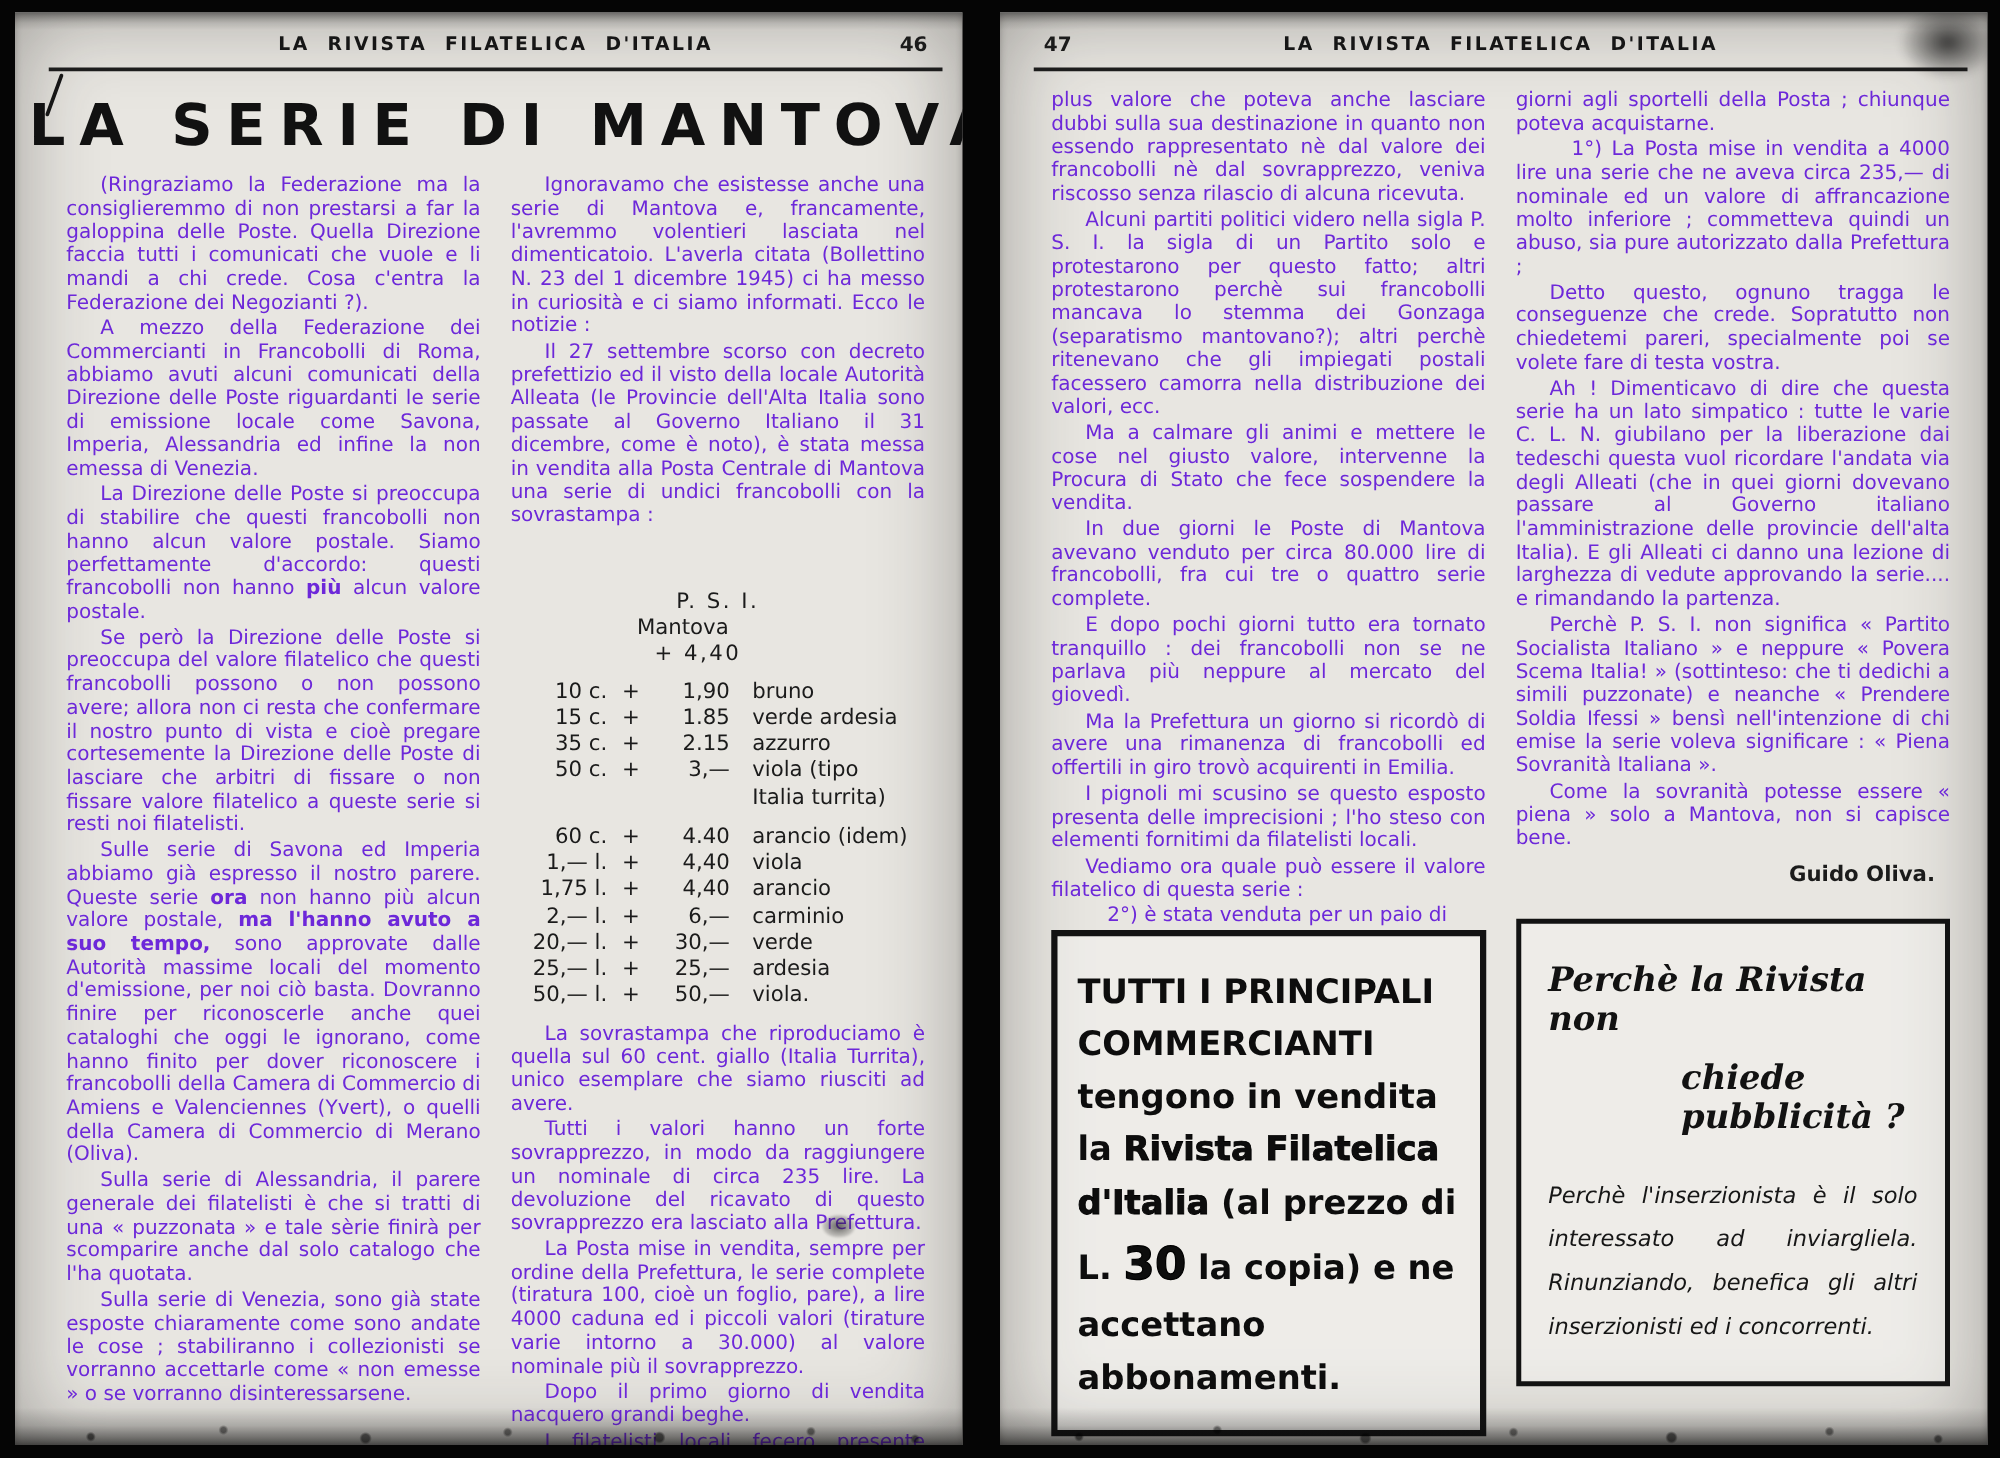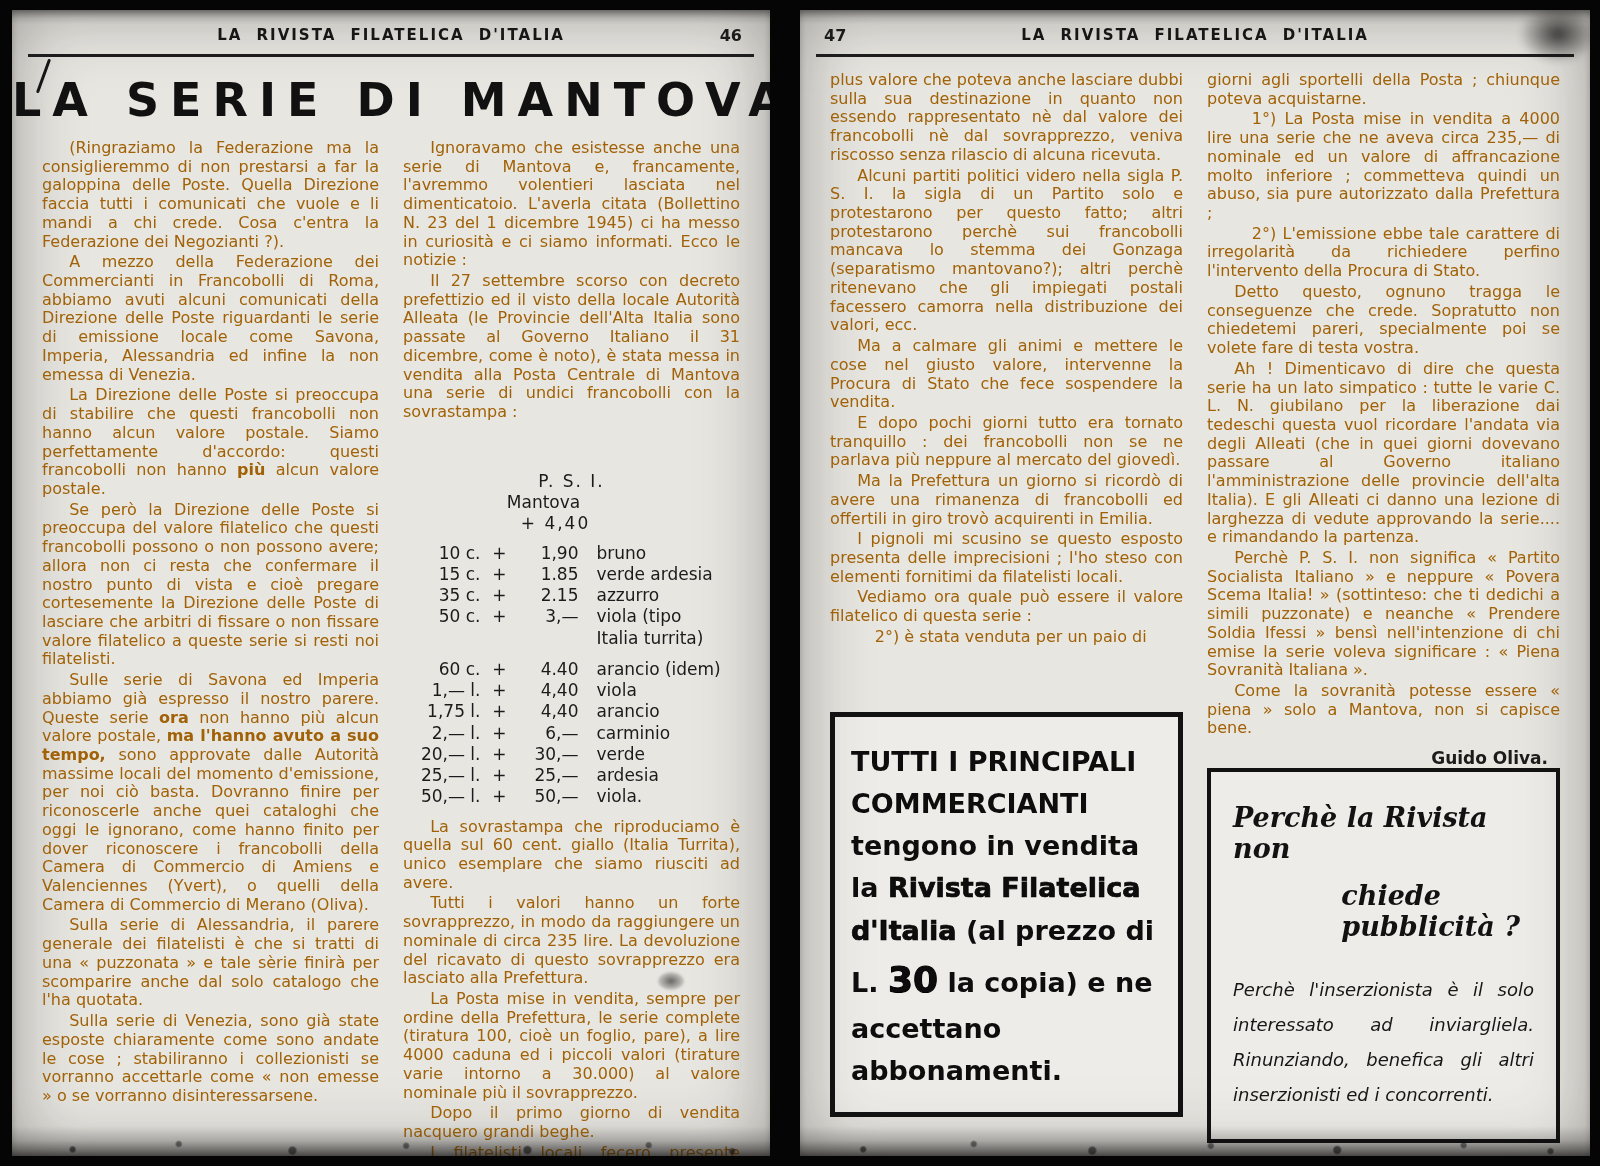"LA RIVISTA FILATELICA D'ITALIA" .page { padding-left: none -> 11px }
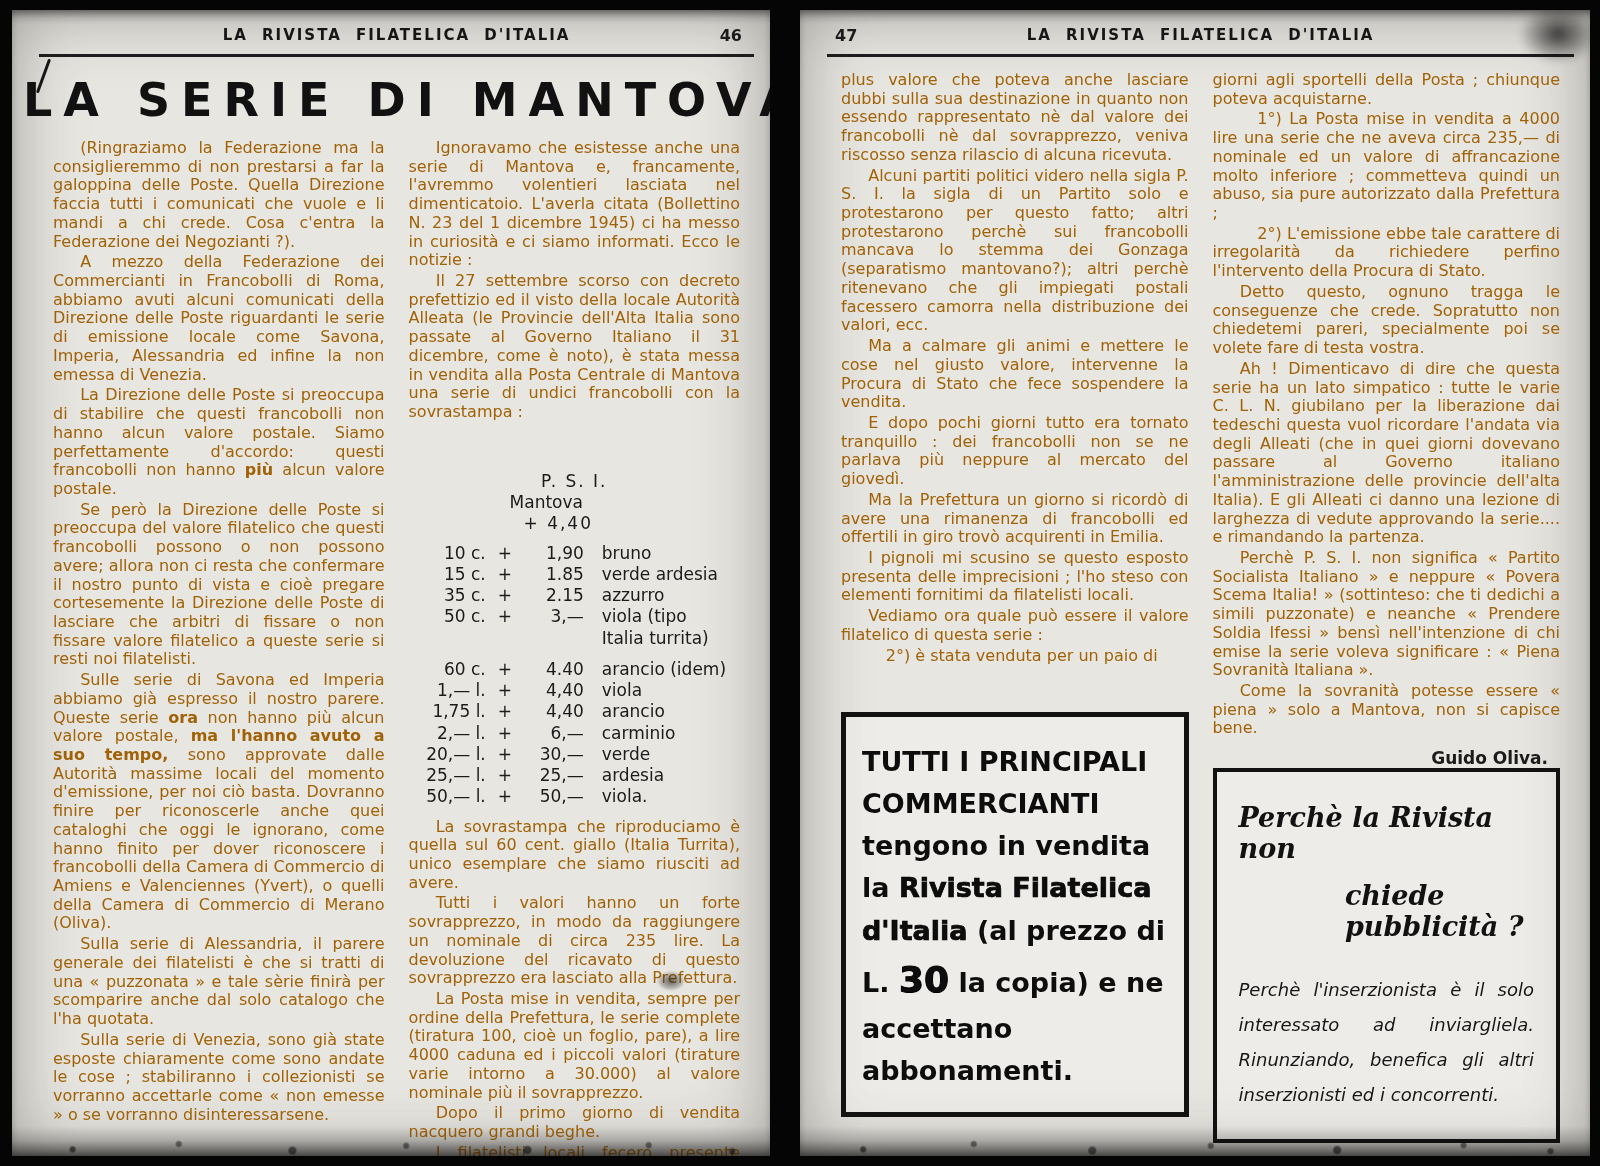"plus valore che poteva anche" p.body-p { color: #a16207 -> #6d28d9 }
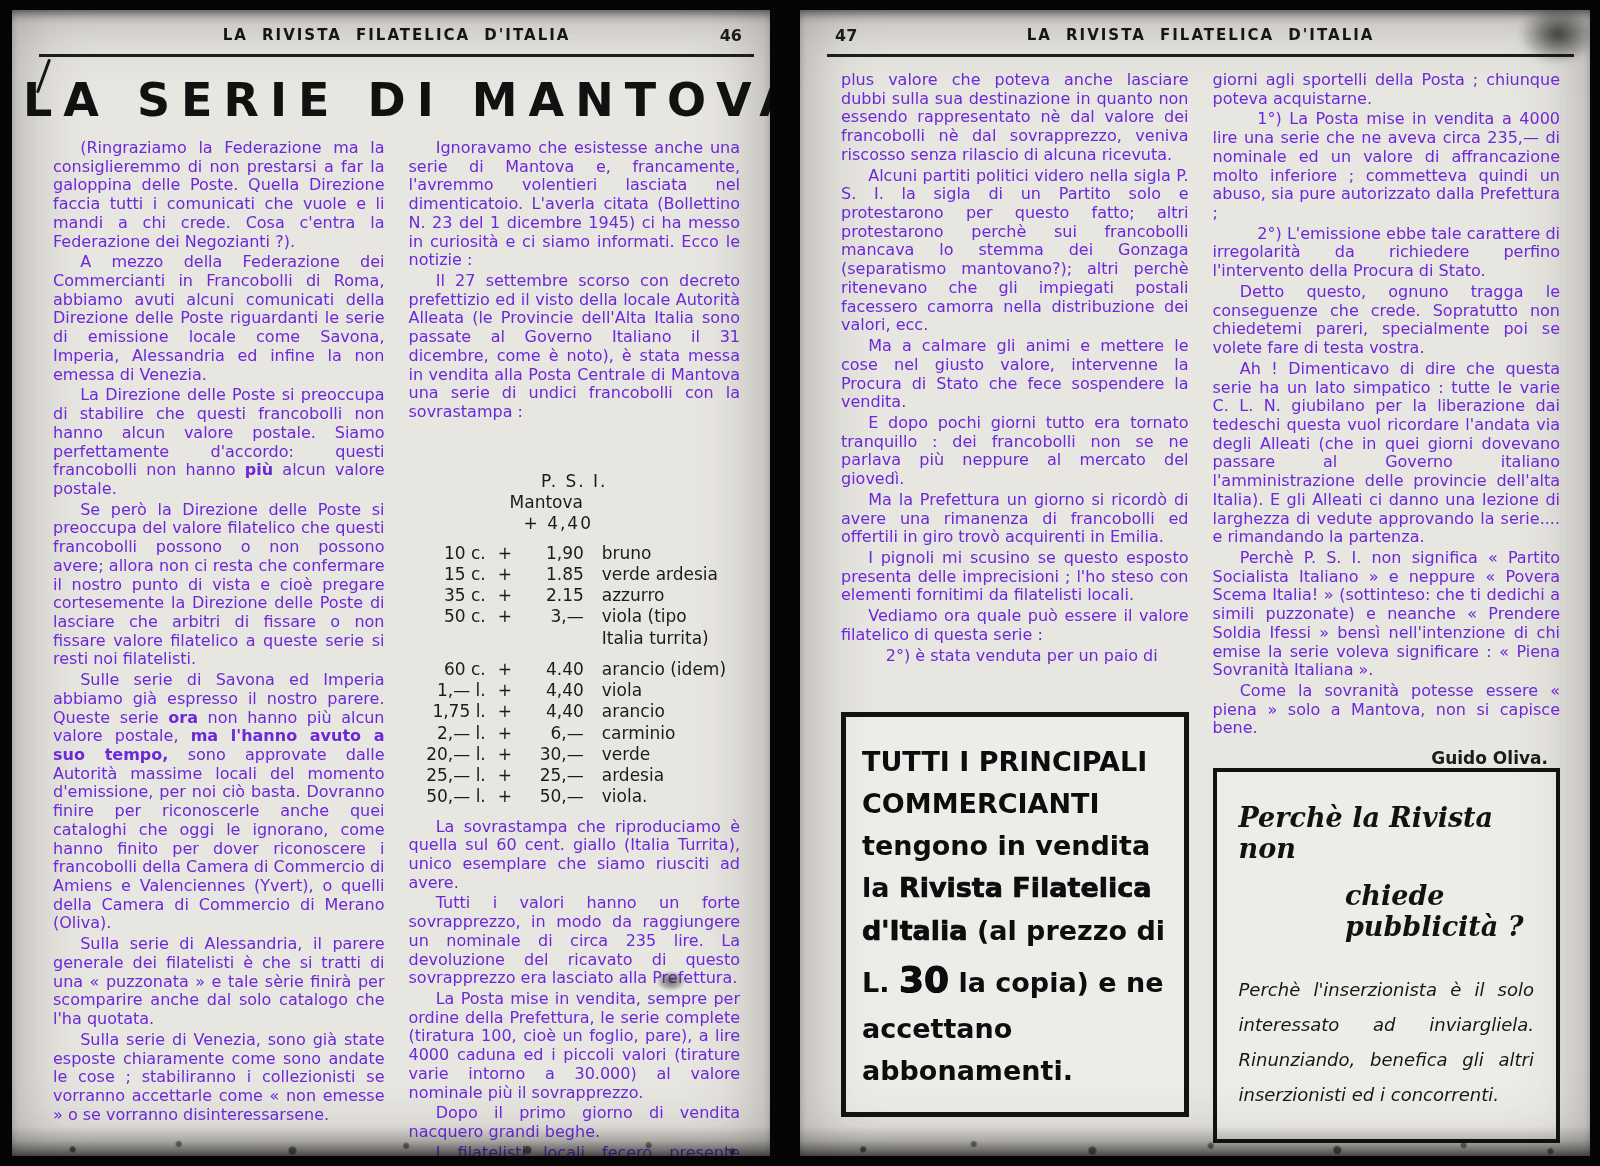"2°) L'emissione ebbe tale carattere" p.body-p { html: <p>2°) L'emissione ebbe tale carattere di irregolarità da richiedere perfino l'intervento della Procura di Stato.</p> -> none }
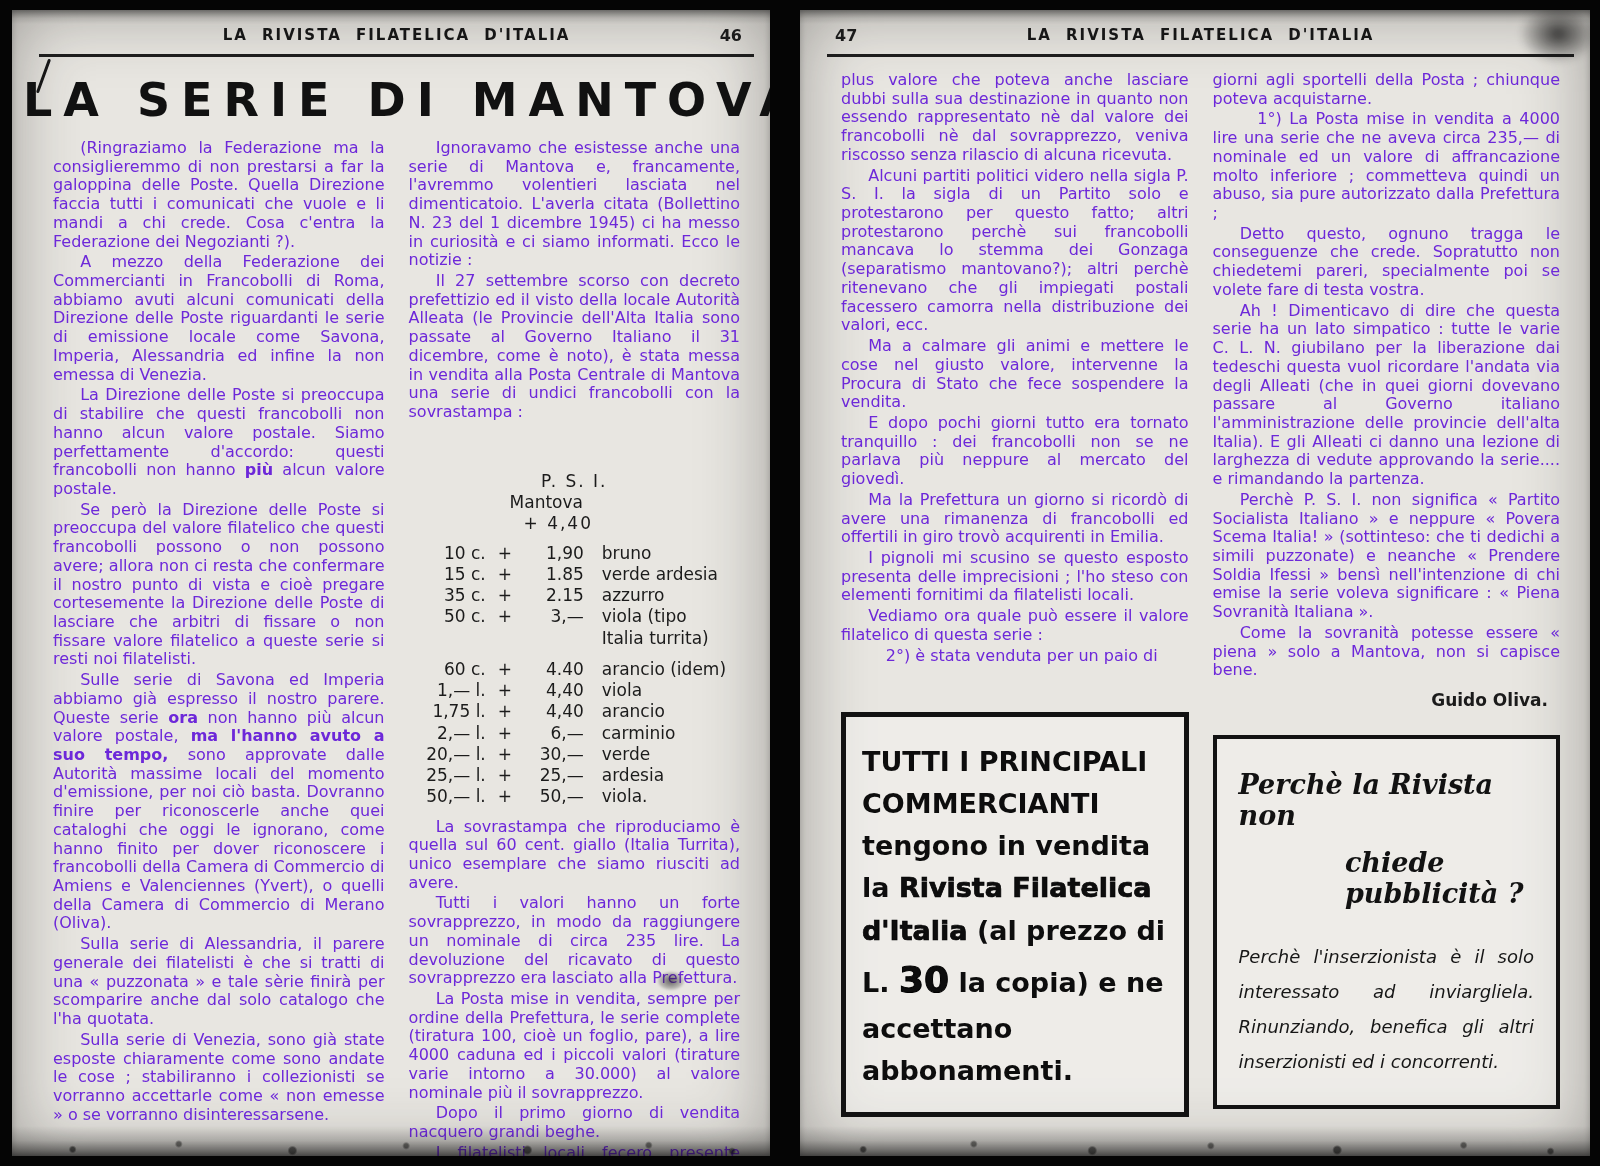"In due giorni le Poste" p.body-p { html: none -> <p>In due giorni le Poste di Mantova avevano venduto per circa 80.000 lire di francobolli, fra cui tre o quattro serie complete.</p> }
